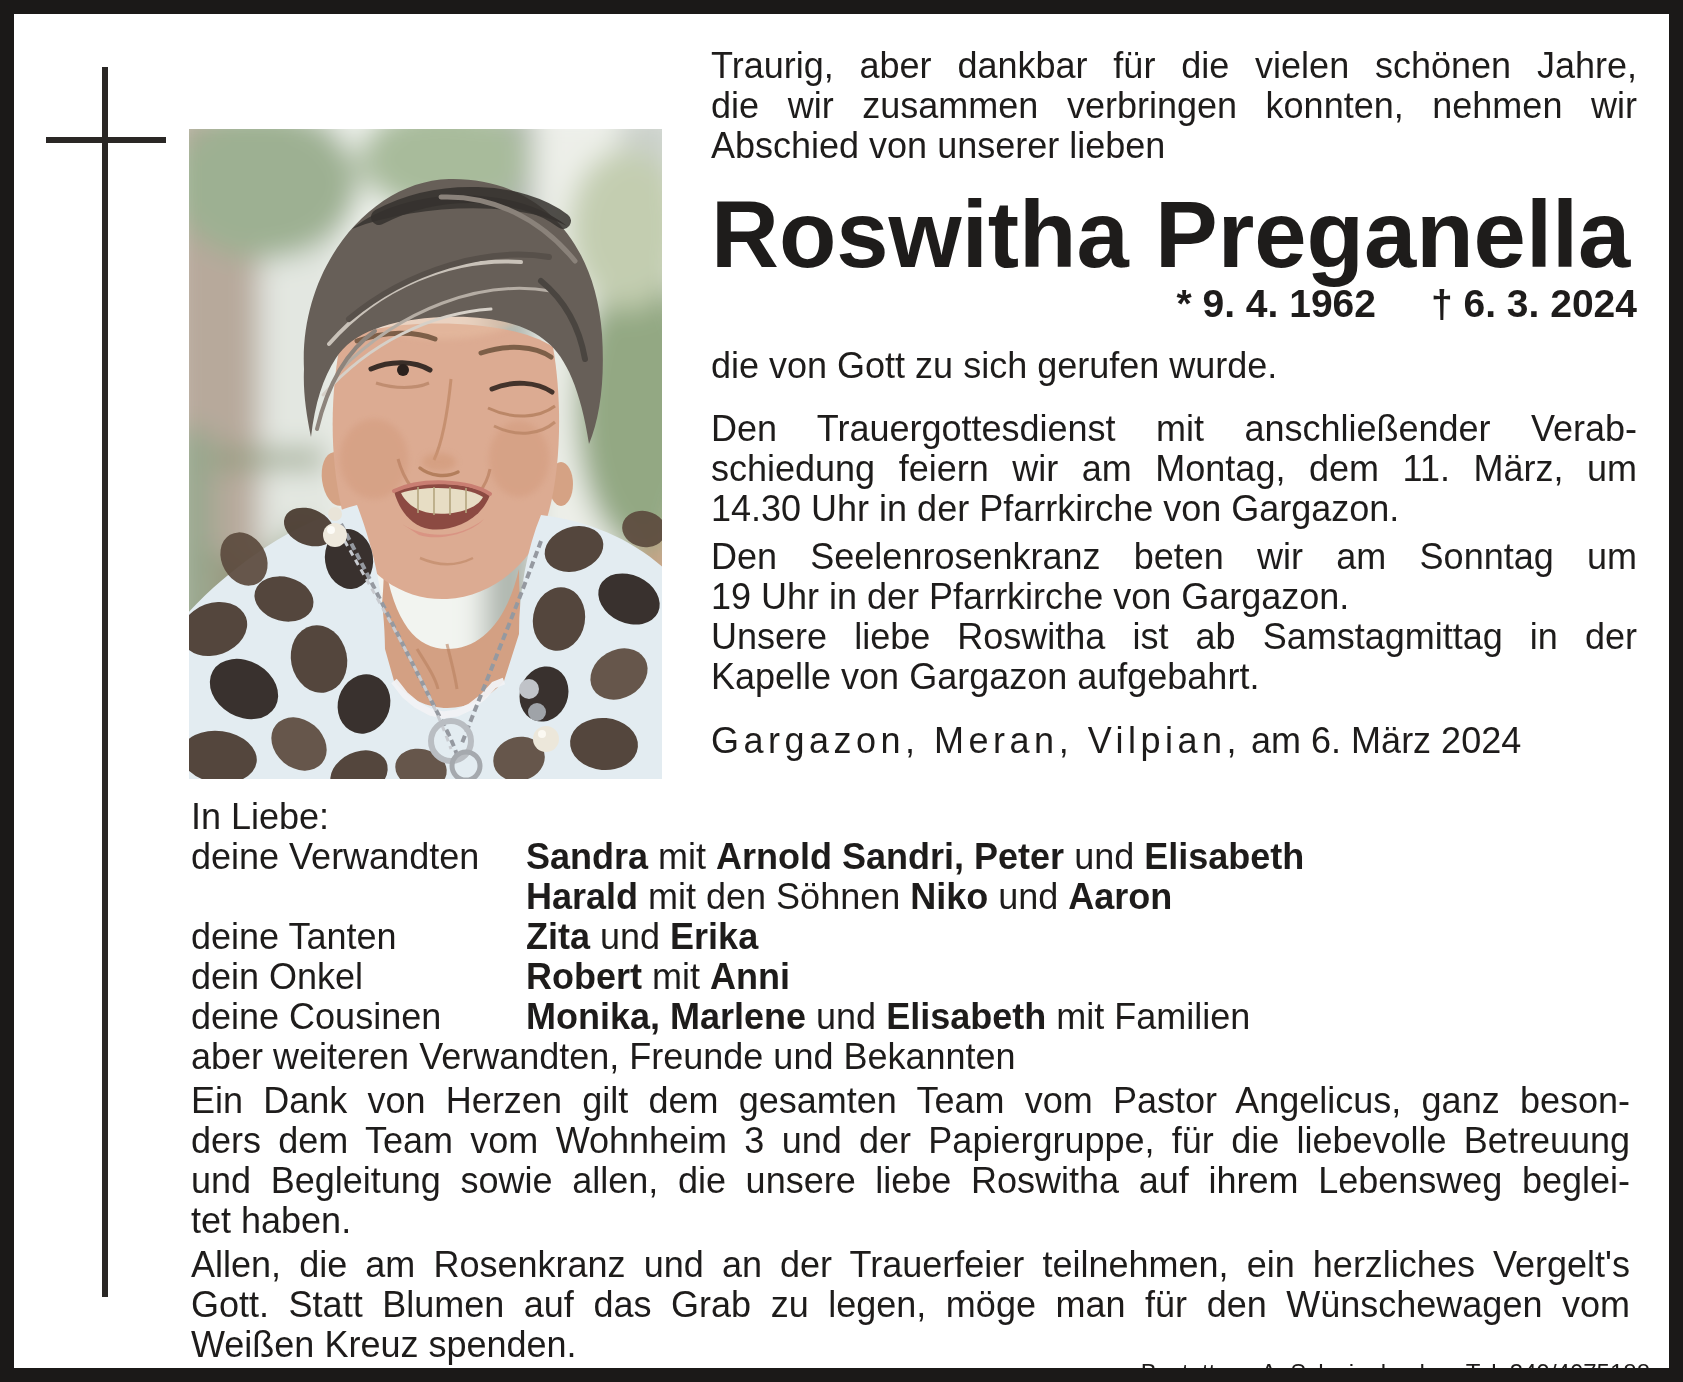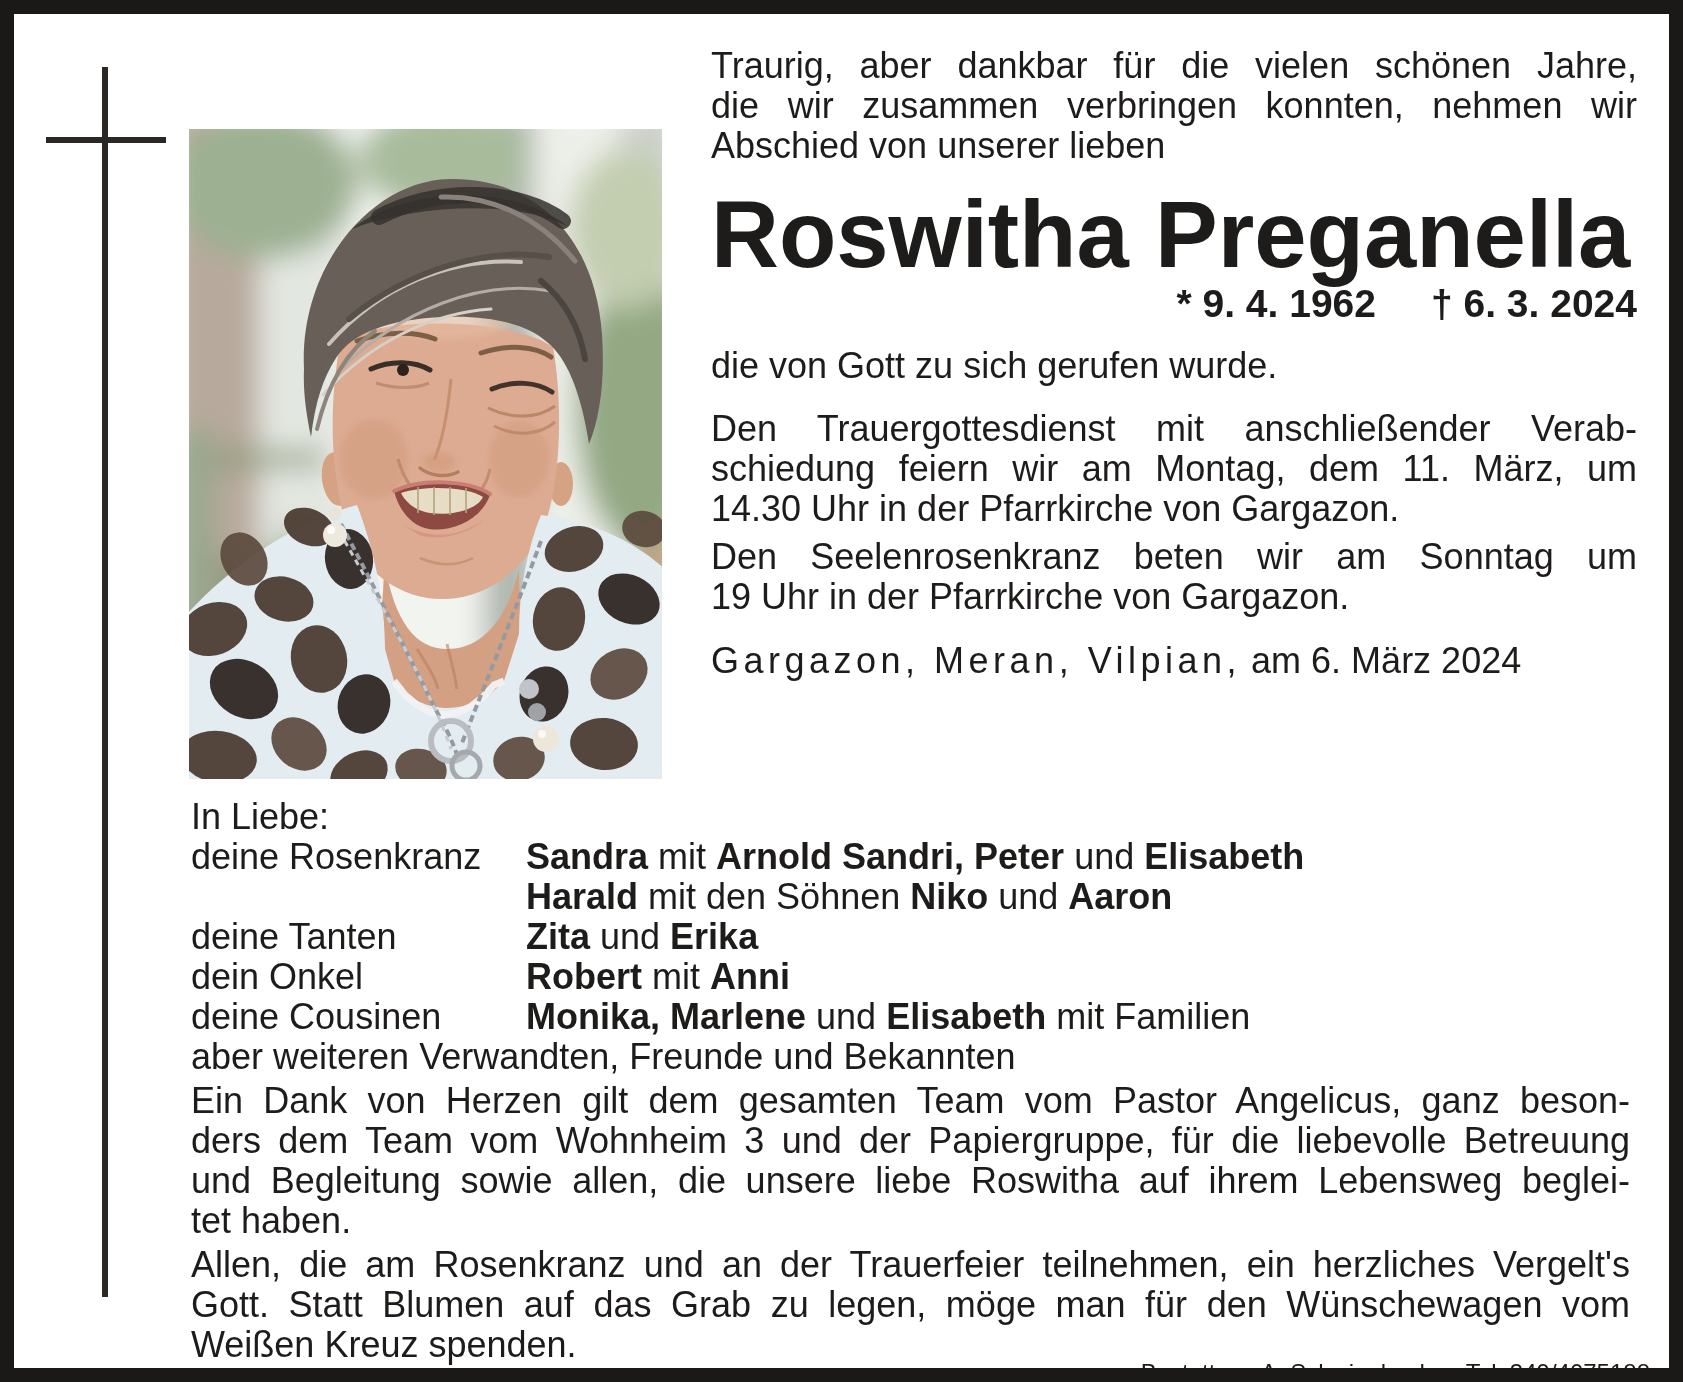"Unsere liebe Roswitha ist ab" div.just { html: none -> <div> <div>Unsere liebe Roswitha ist ab Samstagmittag in der</div> <div>Kapelle von Gargazon aufgebahrt.</div> </div> }
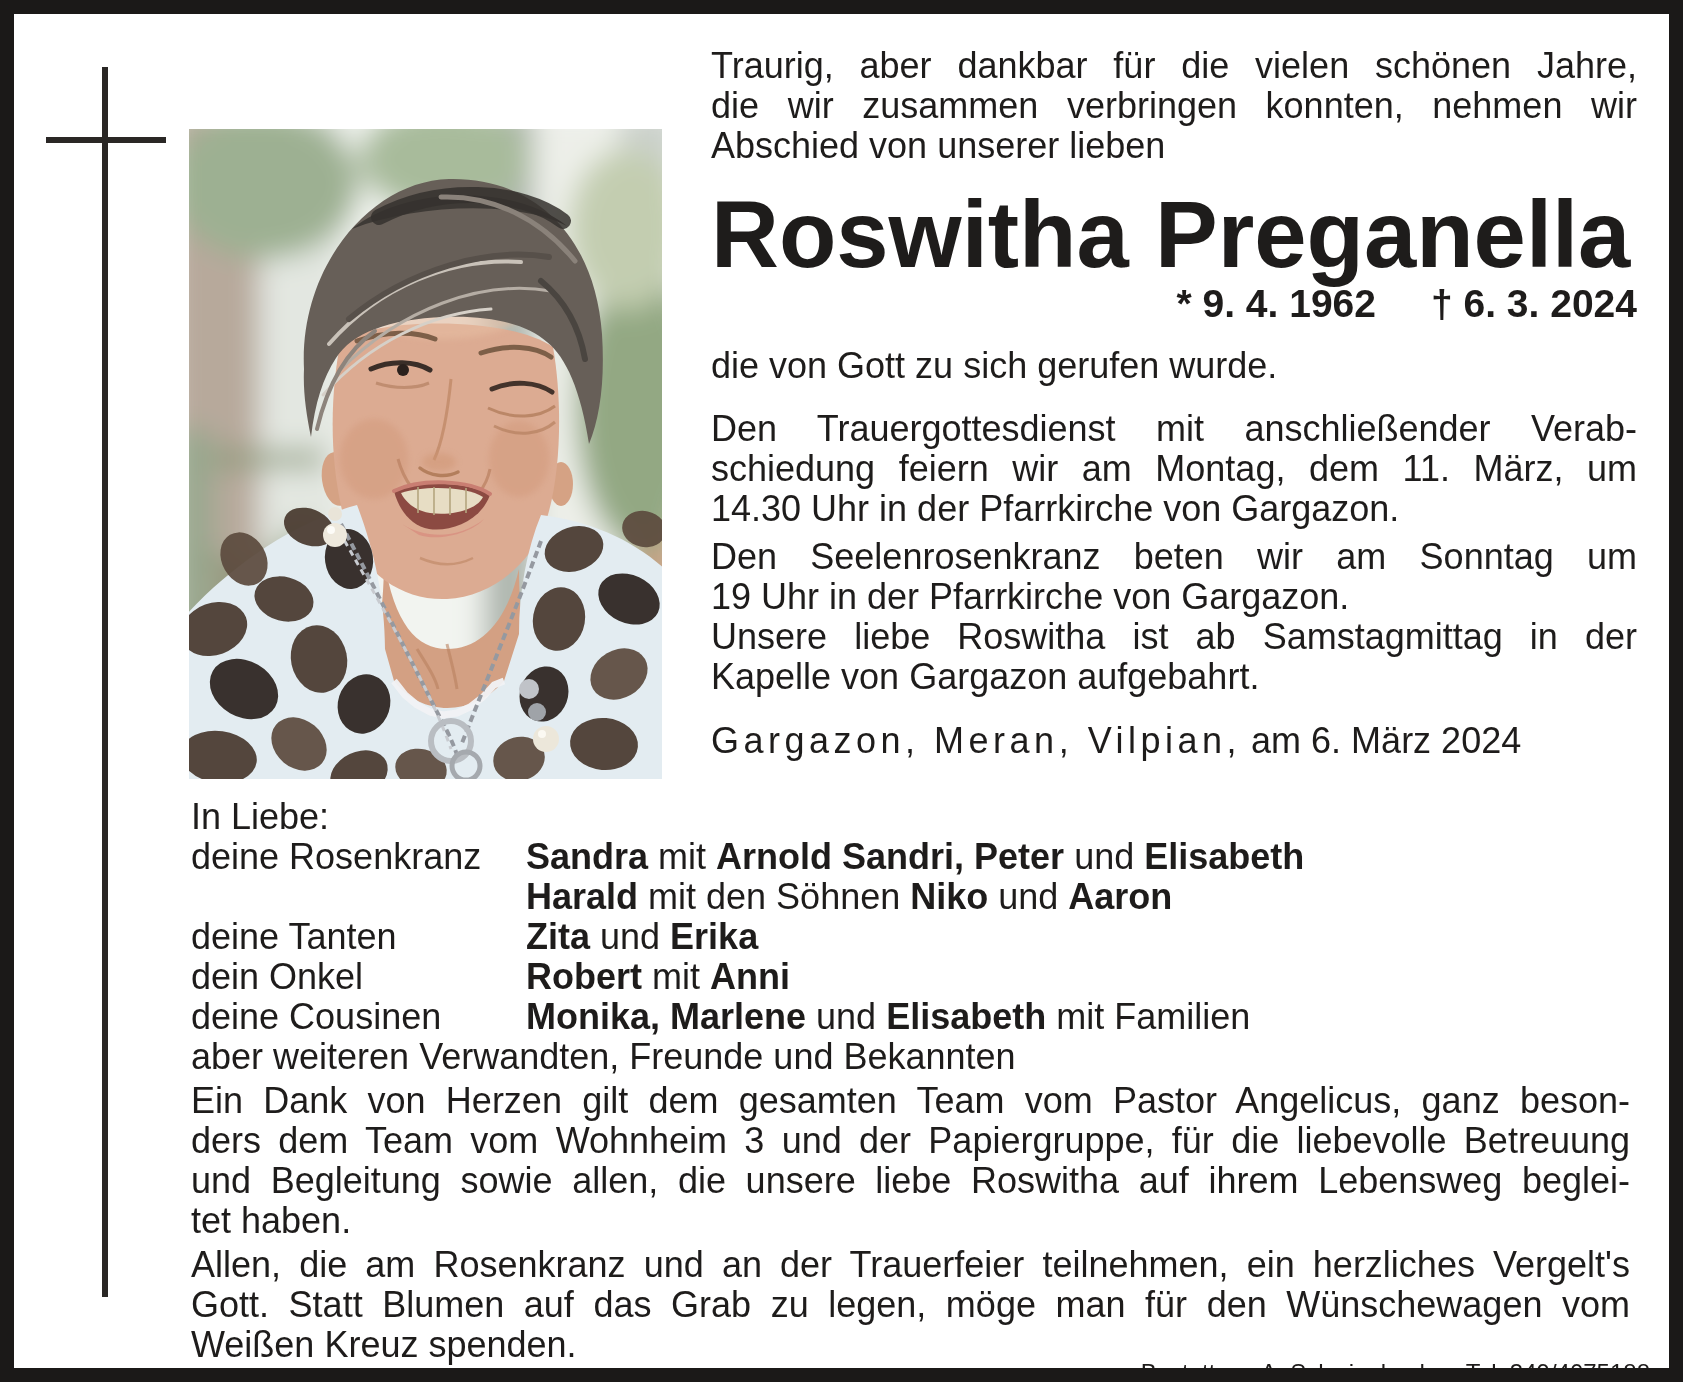"deine Rosenkranz" div.flabel { text: Rosenkranz -> Verwandten }
